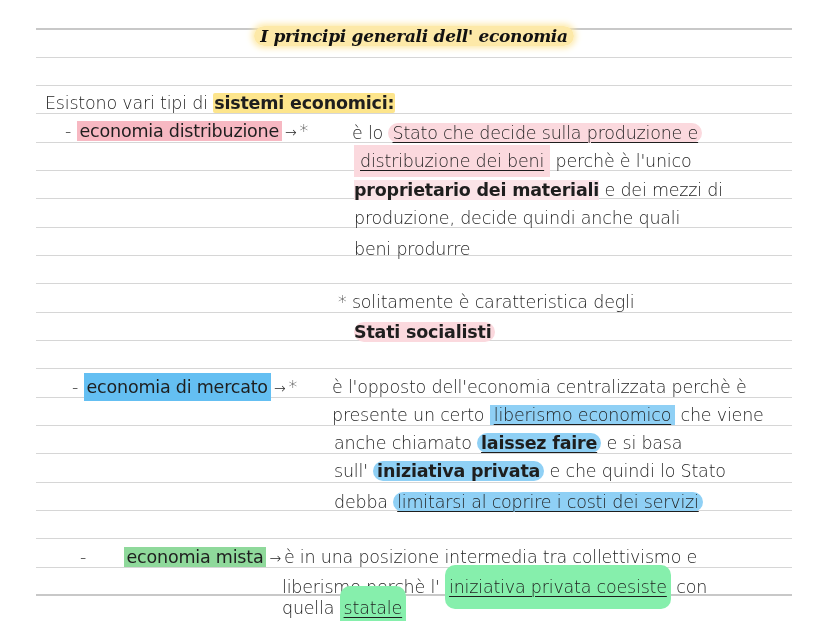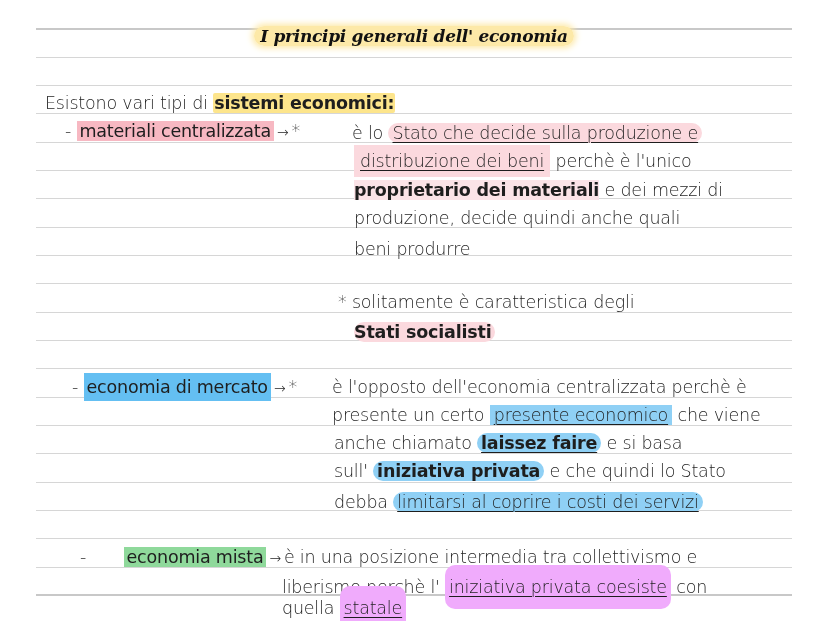"materiali centralizzata" span.hl-pink { text: materiali centralizzata -> economia distribuzione }
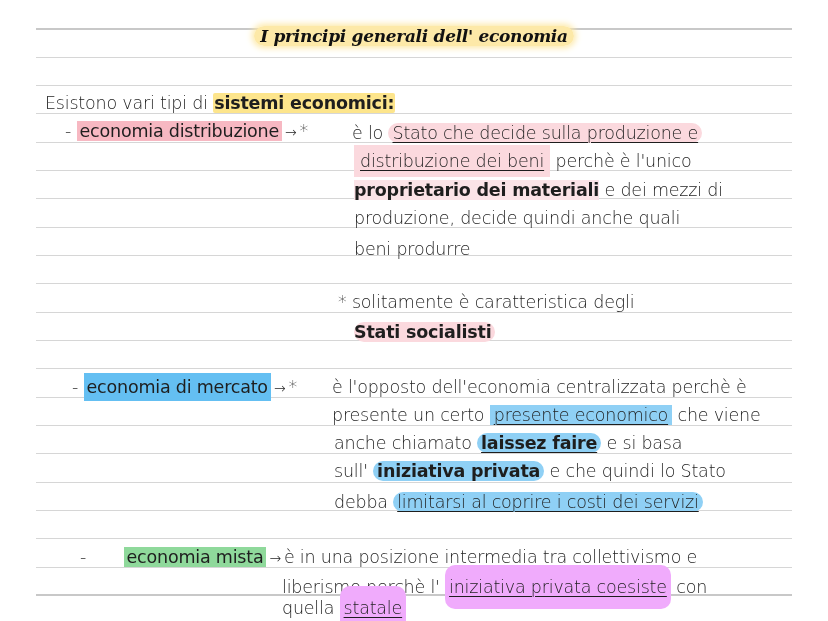"presente economico" span.ul { text: presente -> liberismo }
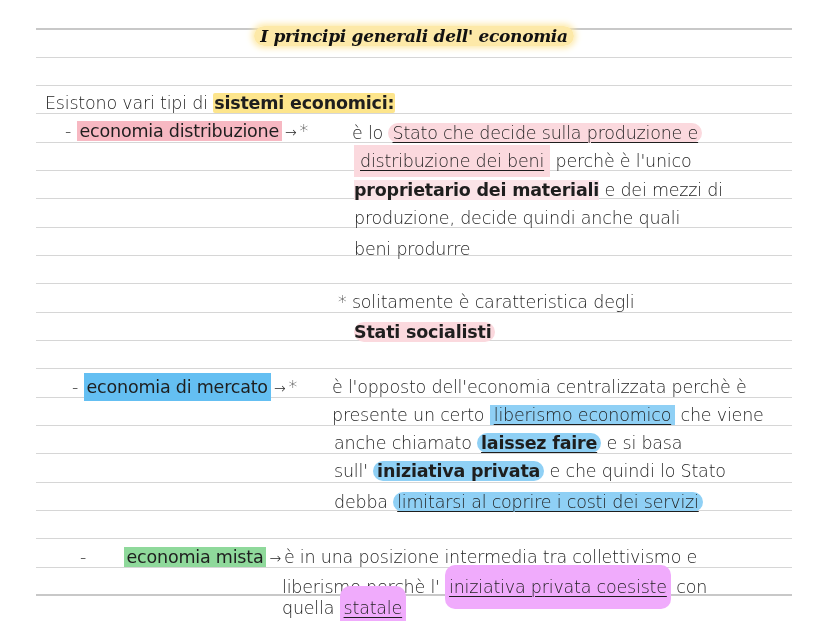"iniziativa privata coesiste" .soft-green { background: #f0abfc -> #86efac }
